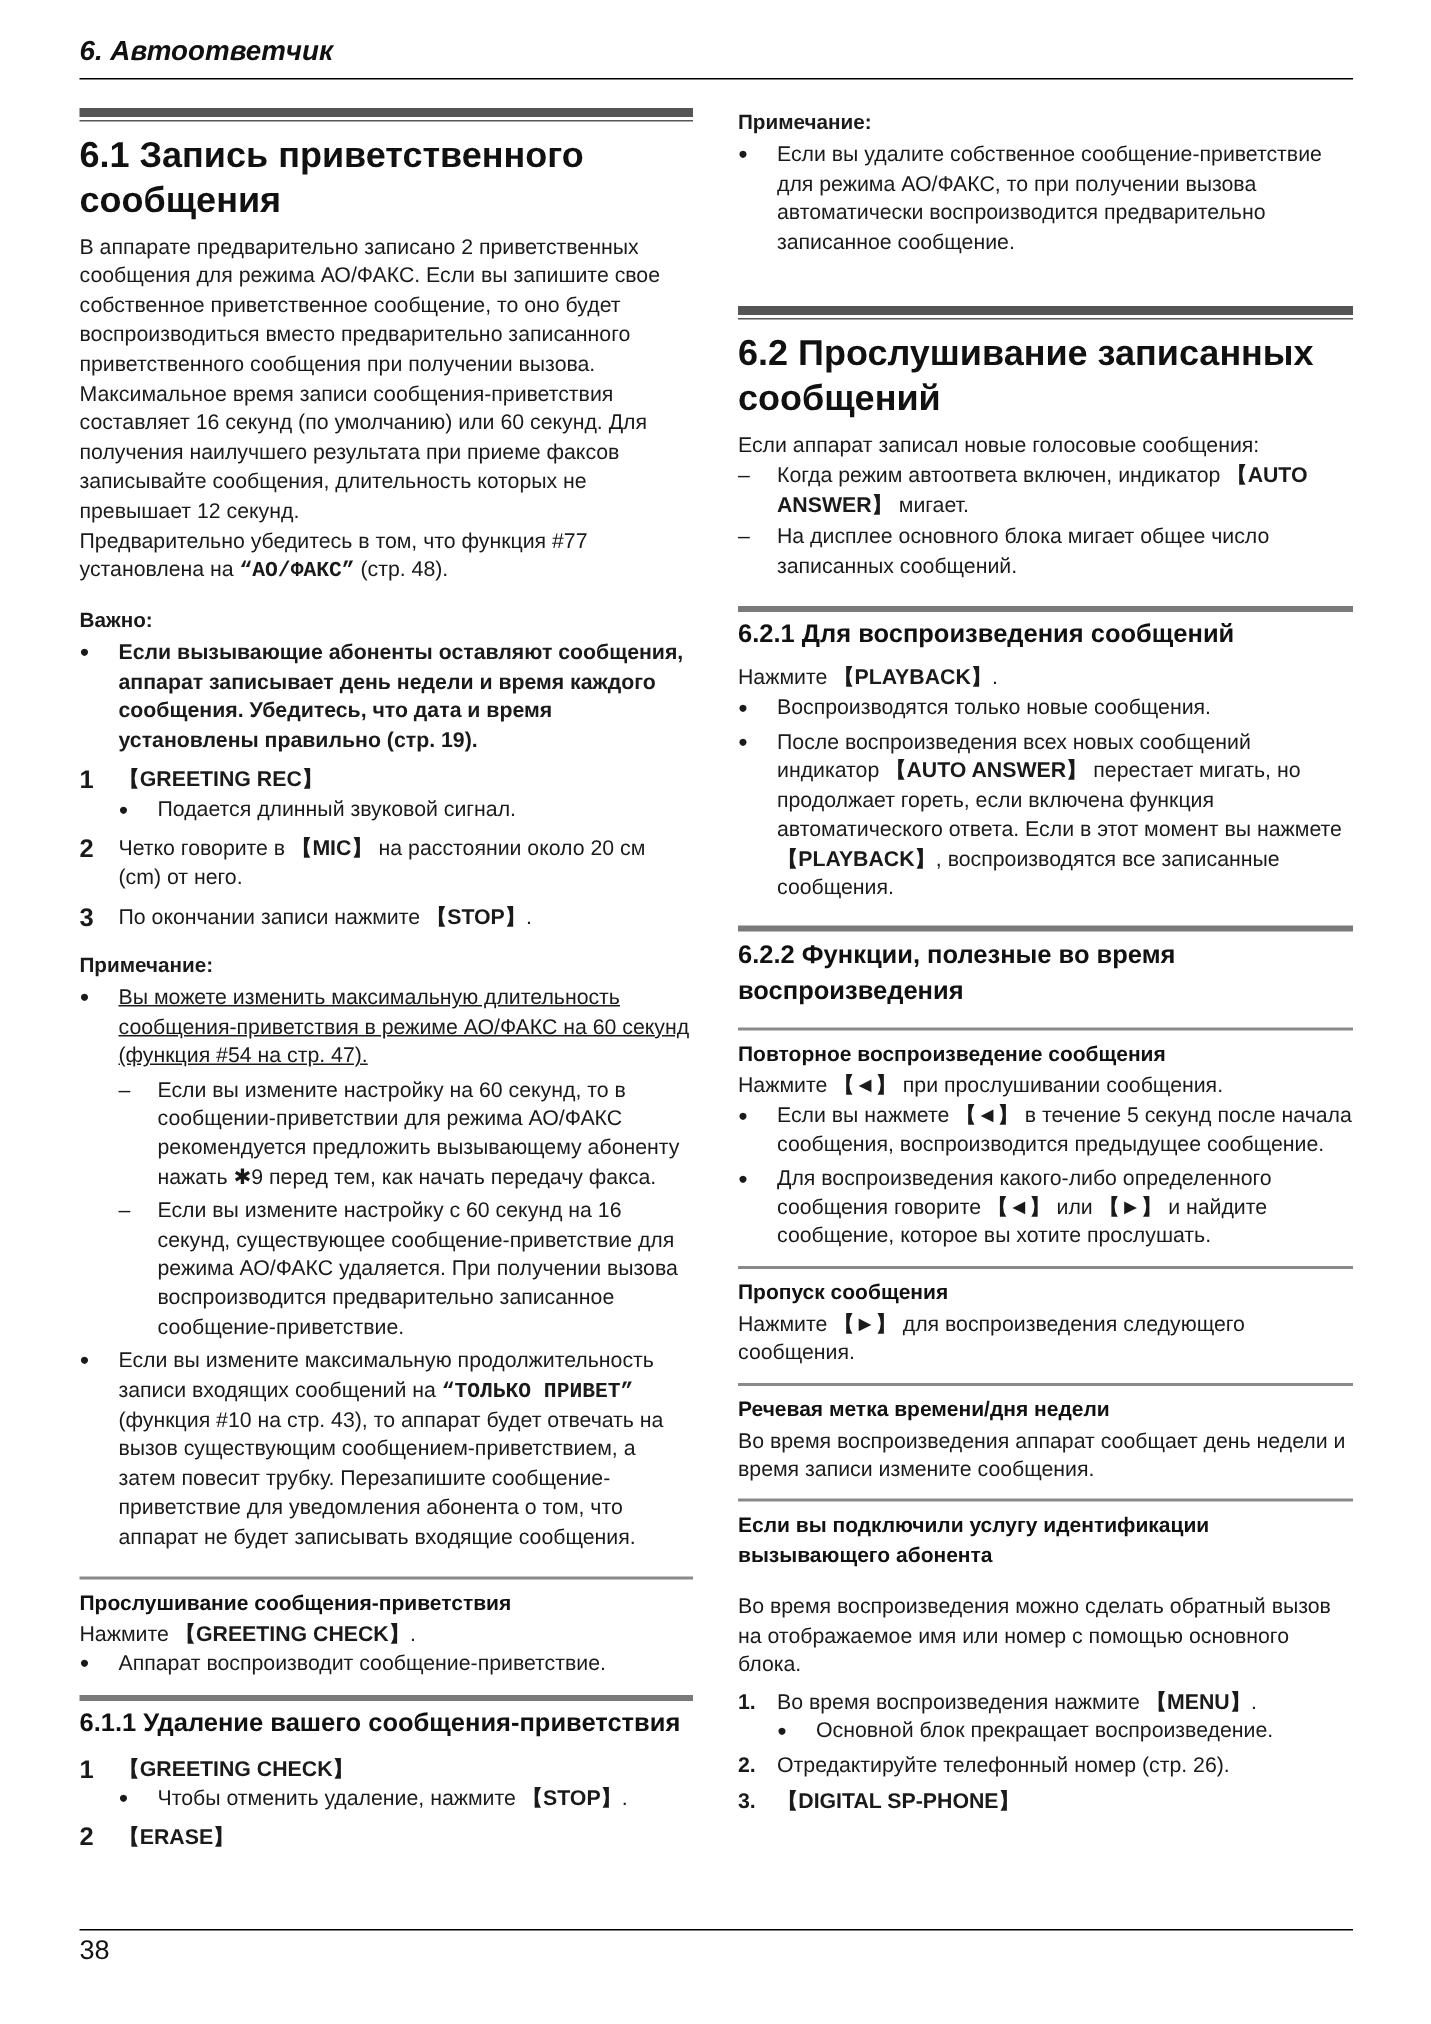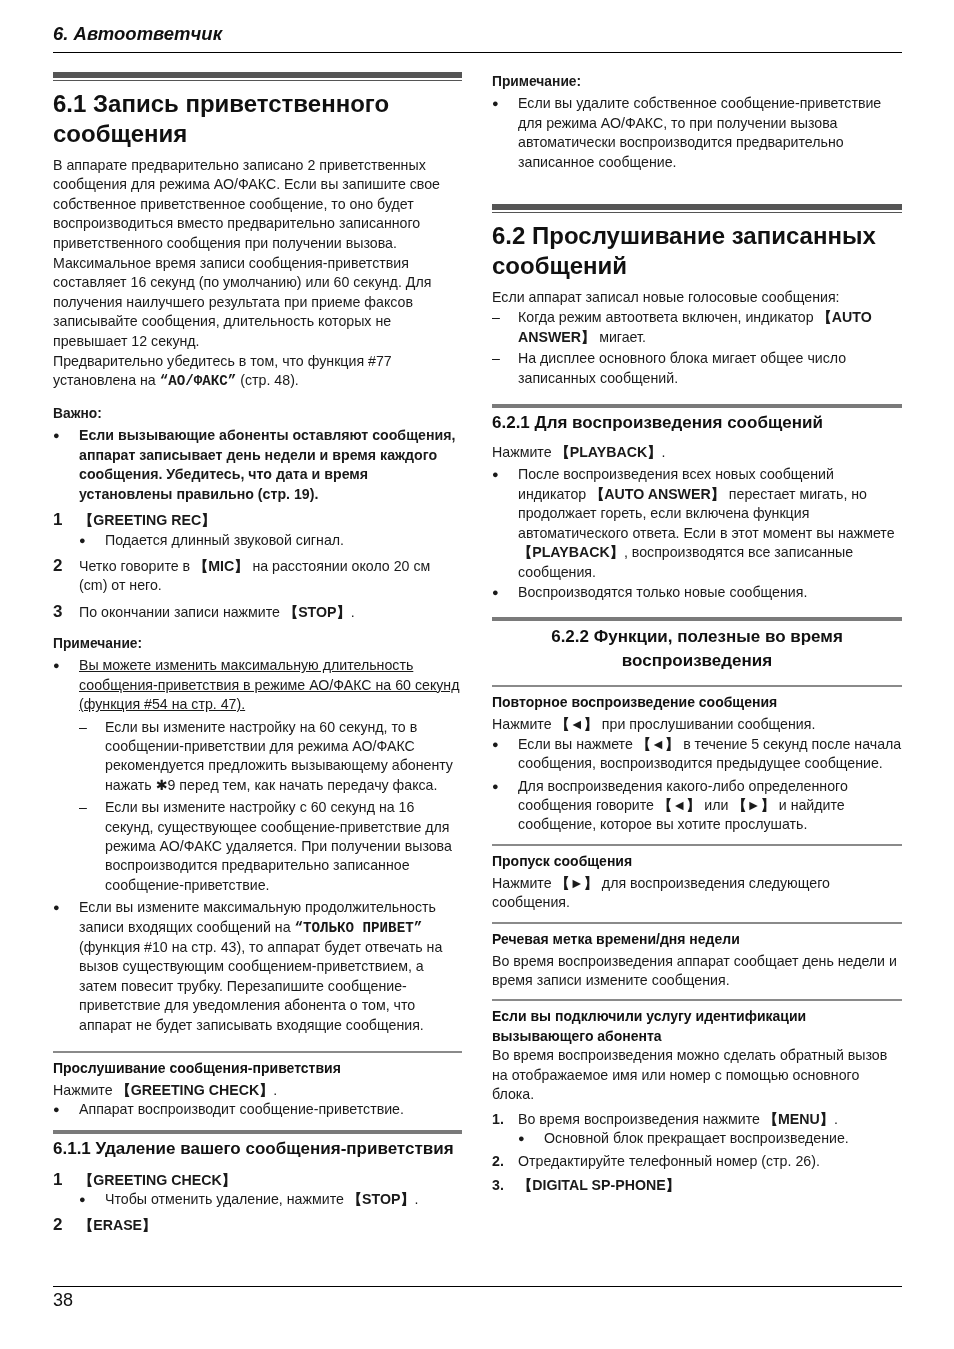"После воспроизведения всех новых" p.bullet { order: before "Воспроизводятся только новые сообщения." -> after "Воспроизводятся только новые сообщения." }
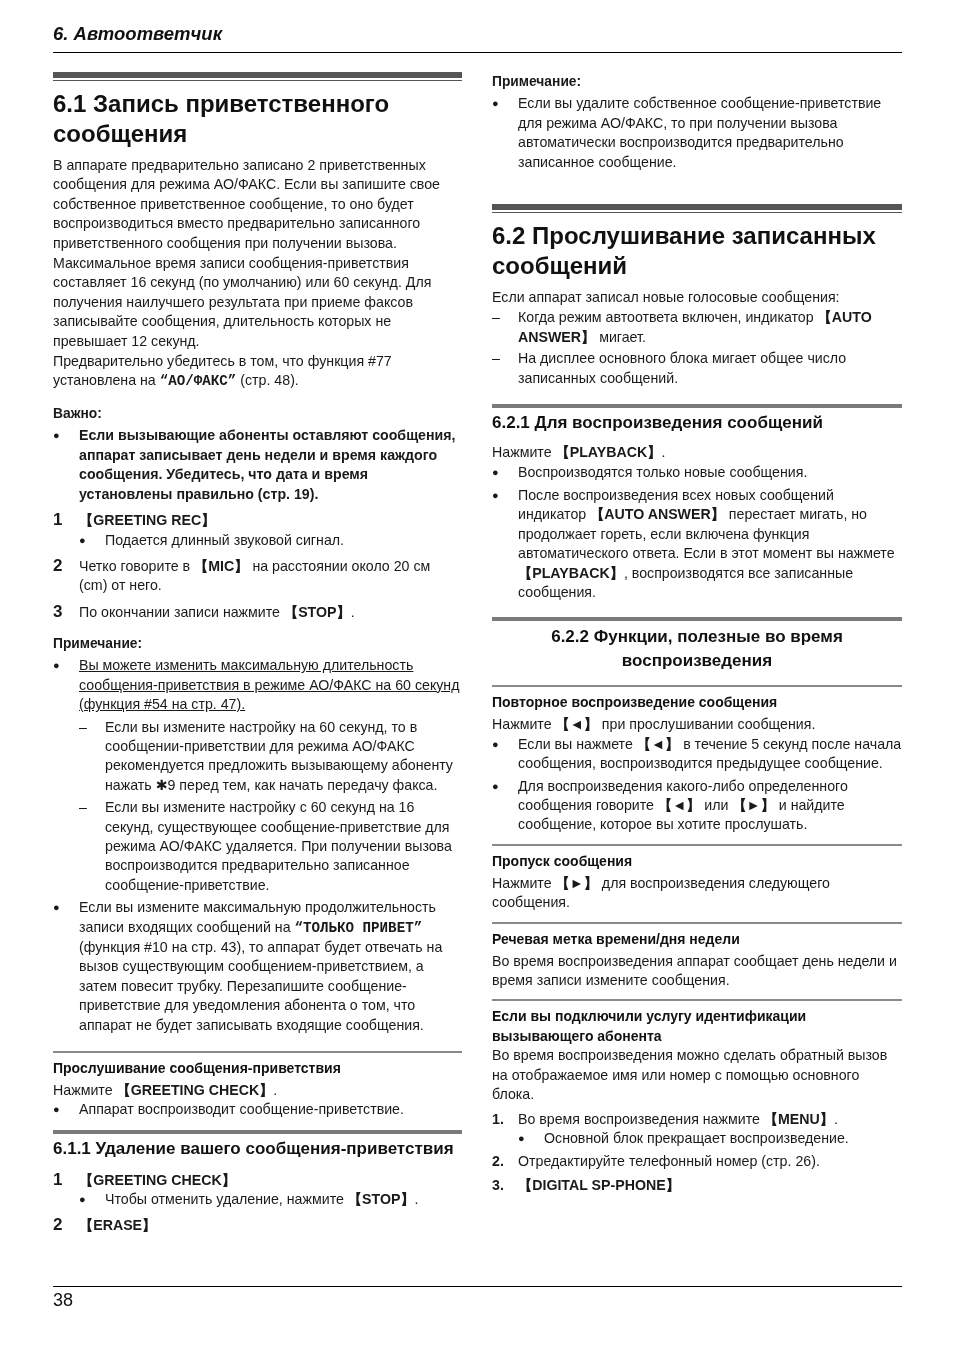"6.2.2 Функции, полезные во время" p.h2 { text-align: center -> none }
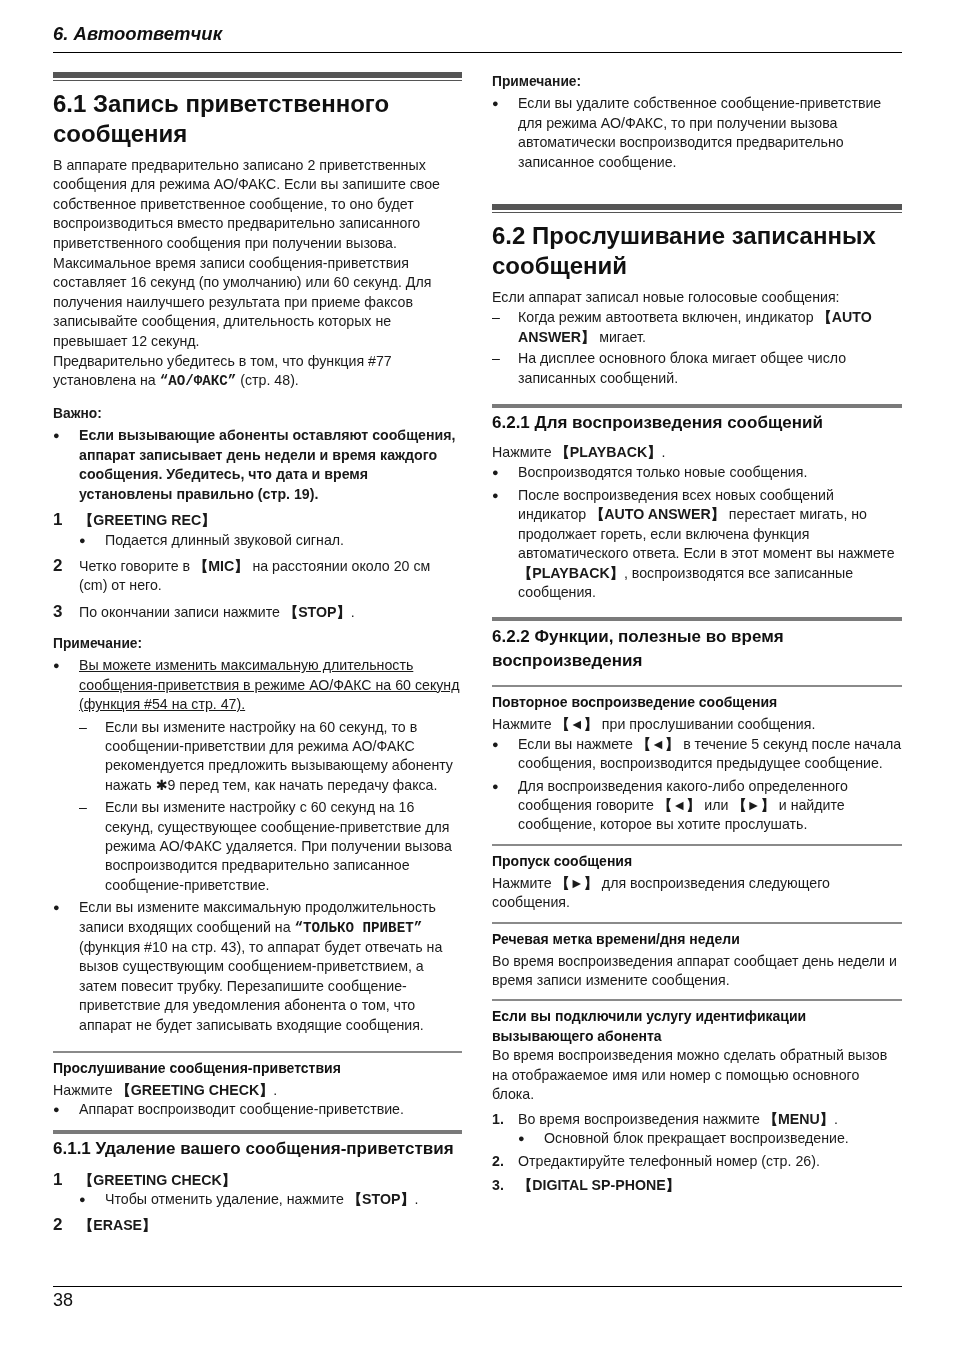"Во время воспроизведения можно сделать" p { margin-top: 0 -> 16px }
